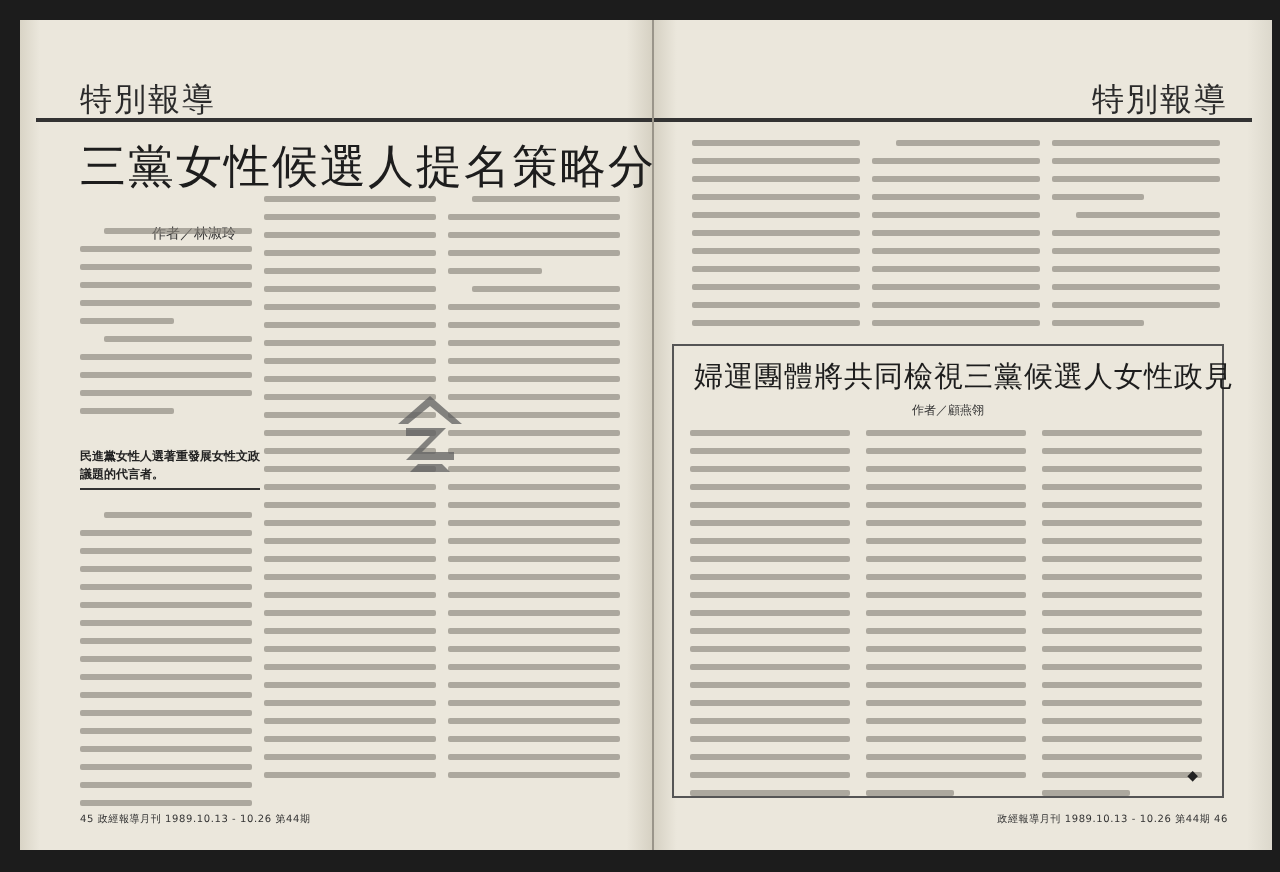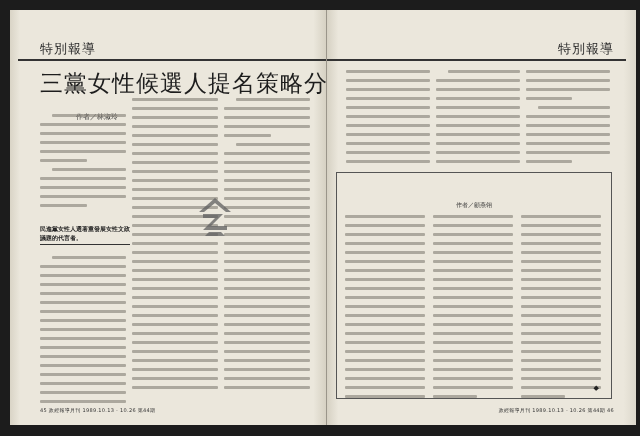"特別報導" .section-head { font-size: 13px -> 16px }
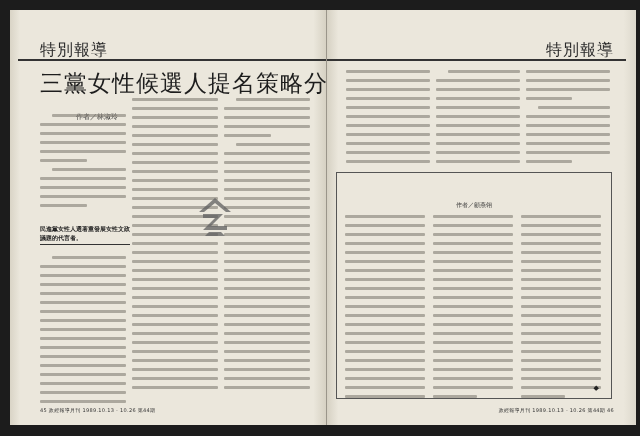"婦運團體將共同檢視三黨候選人女性政見" div.sidebar-title { html: none -> <div>婦運團體將共同檢視三黨候選人女性政見</div> }
